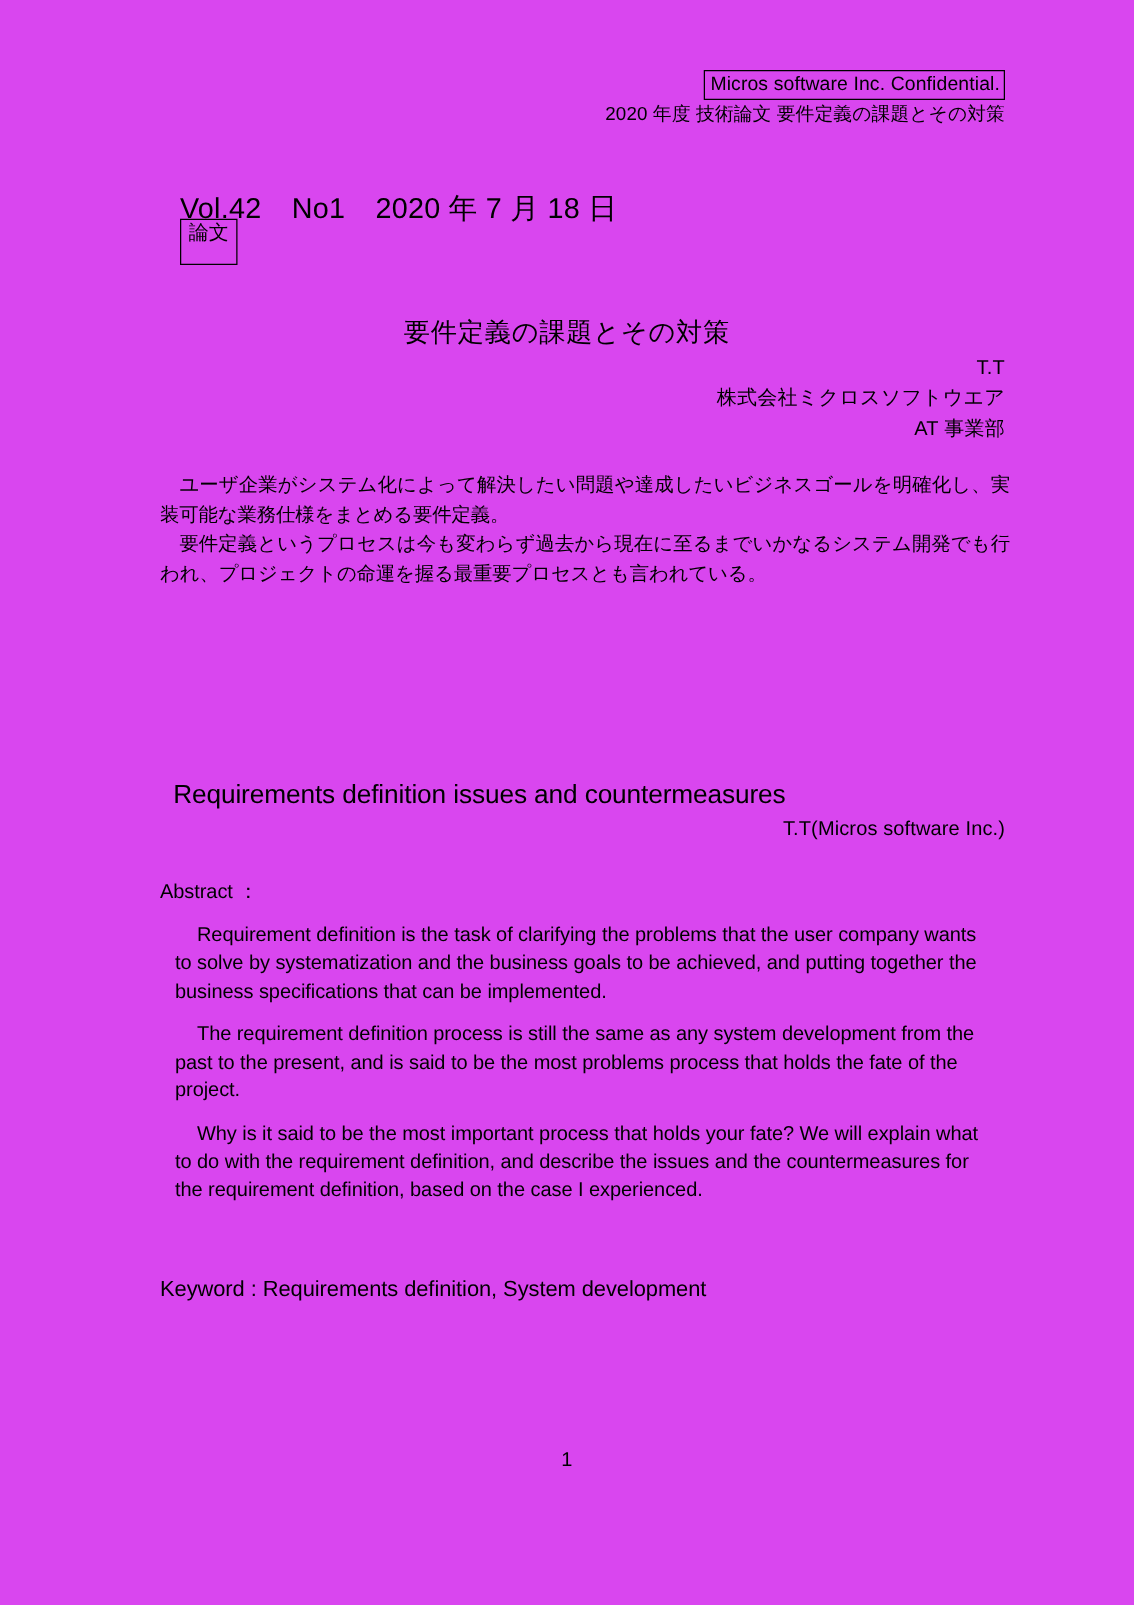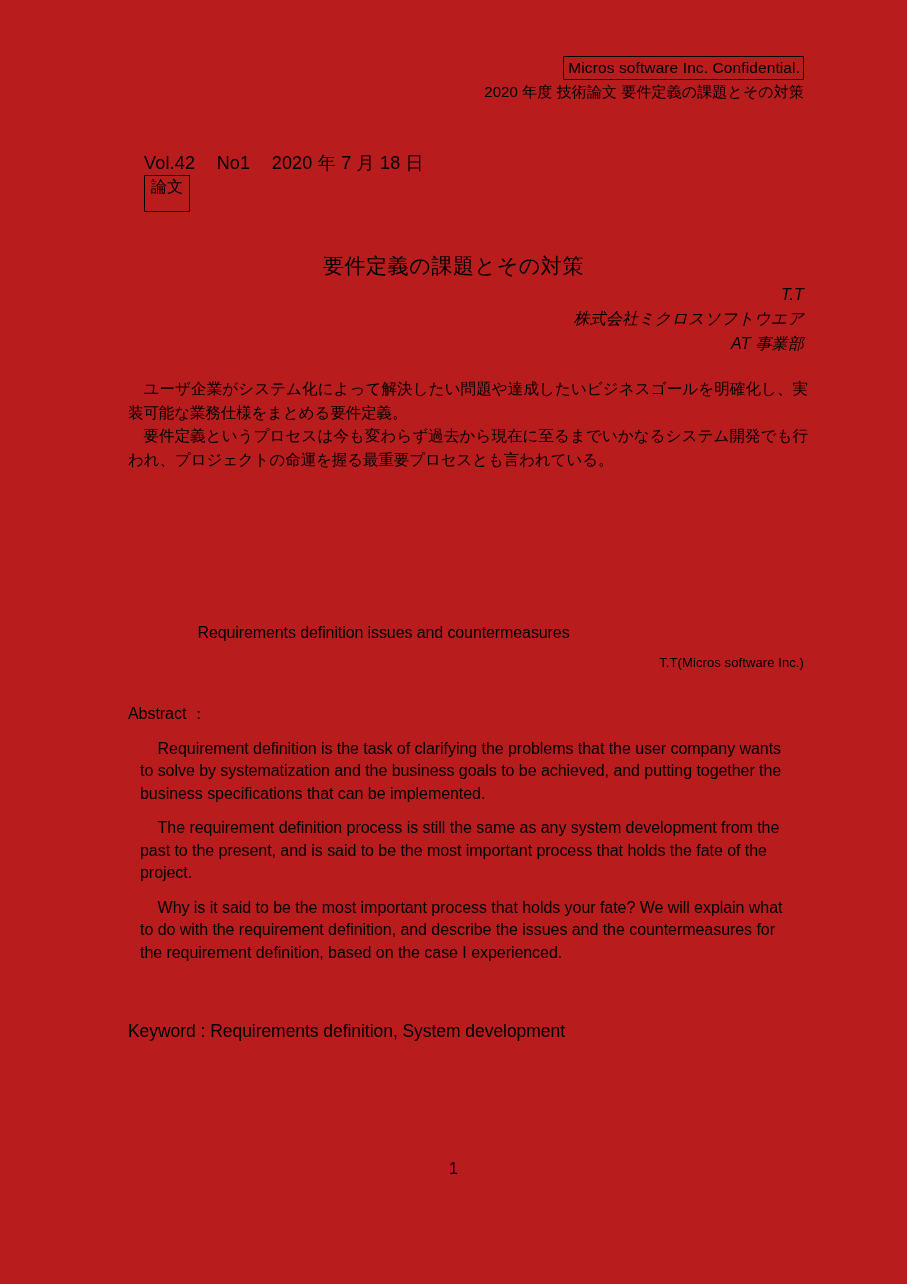"Micros software Inc. Confidential." .page { background: #b91c1c -> #d946ef }
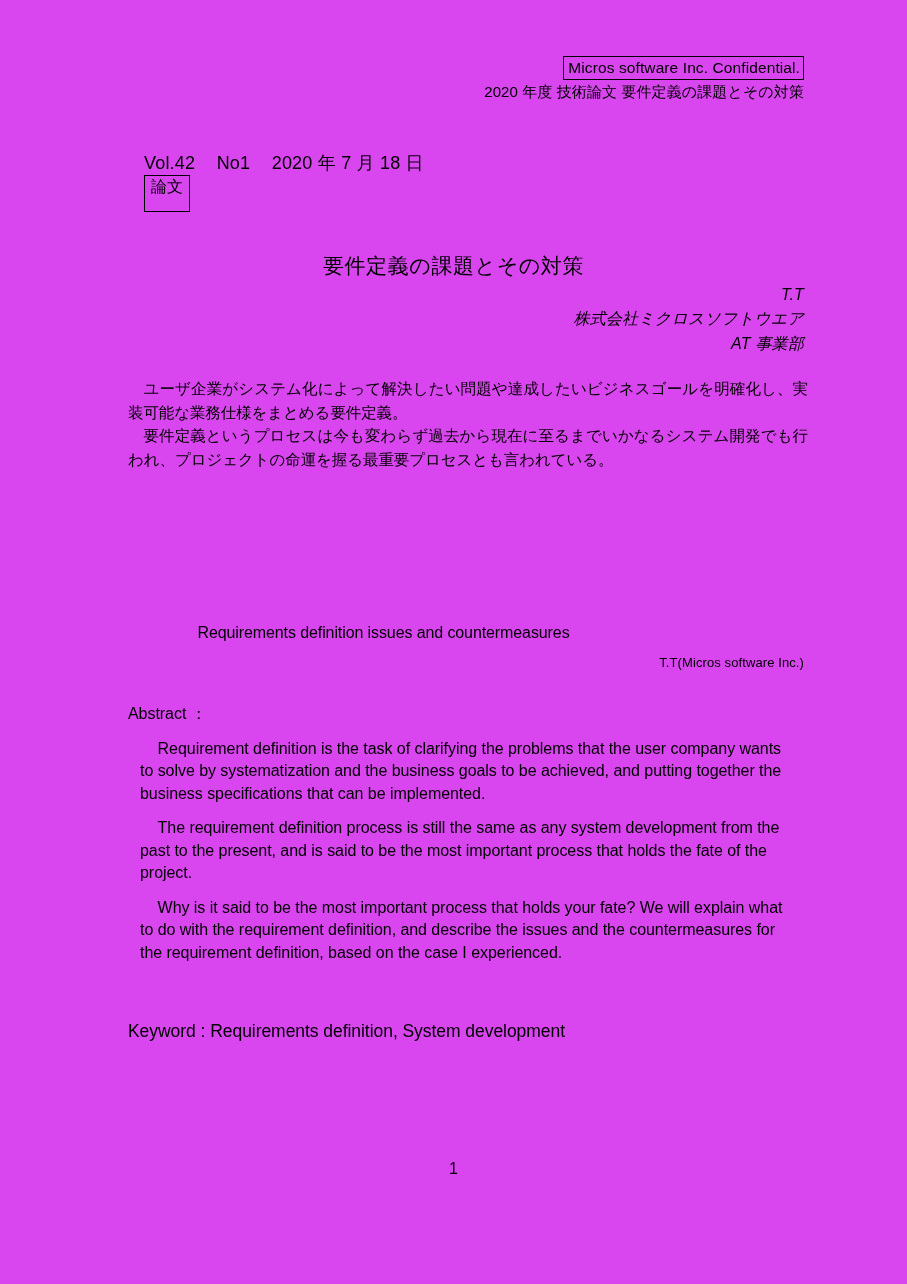"Vol.42 No1 2020 年 7" .volume-line { font-size: 18px -> 23px }
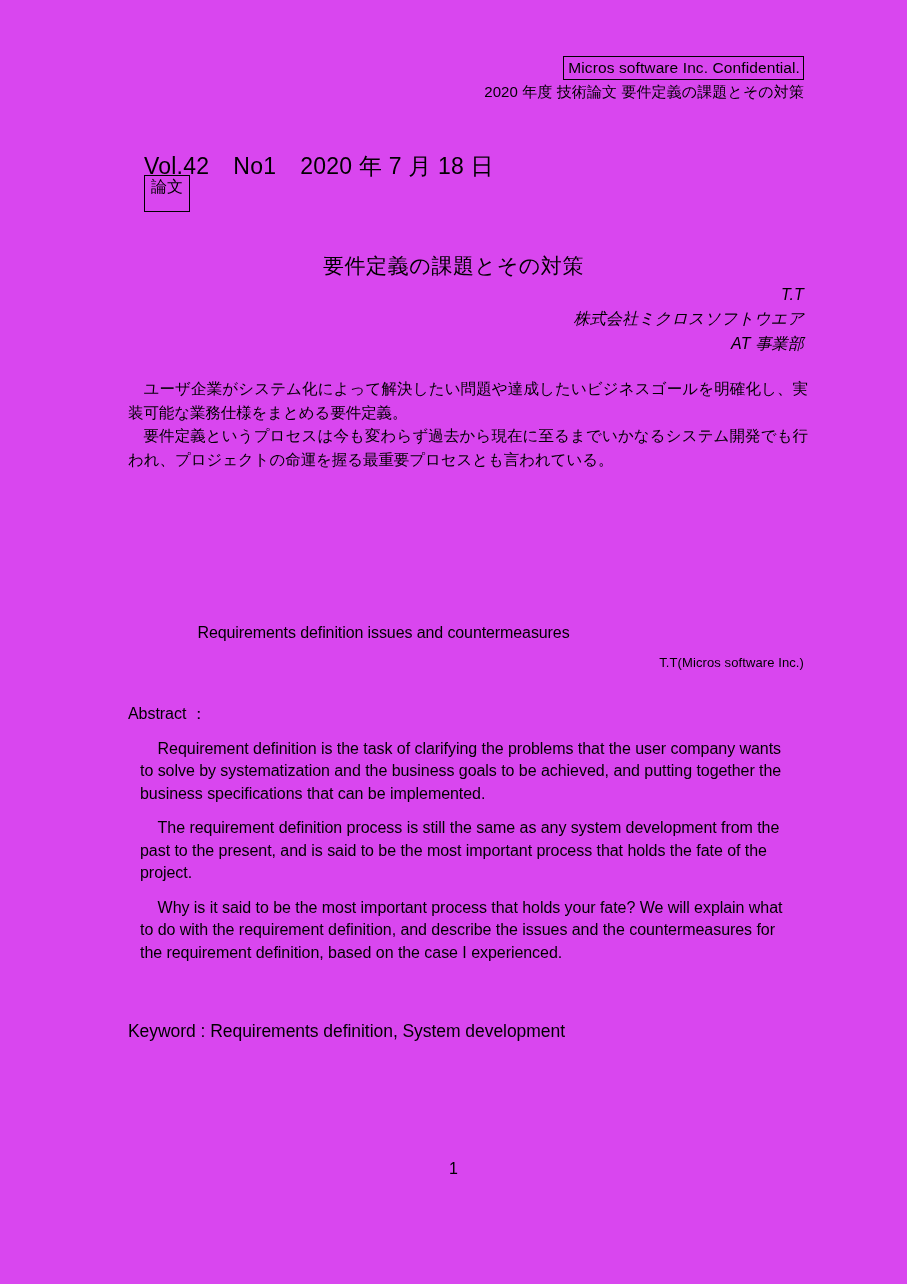"T.T" .author-block div { font-style: italic -> none }
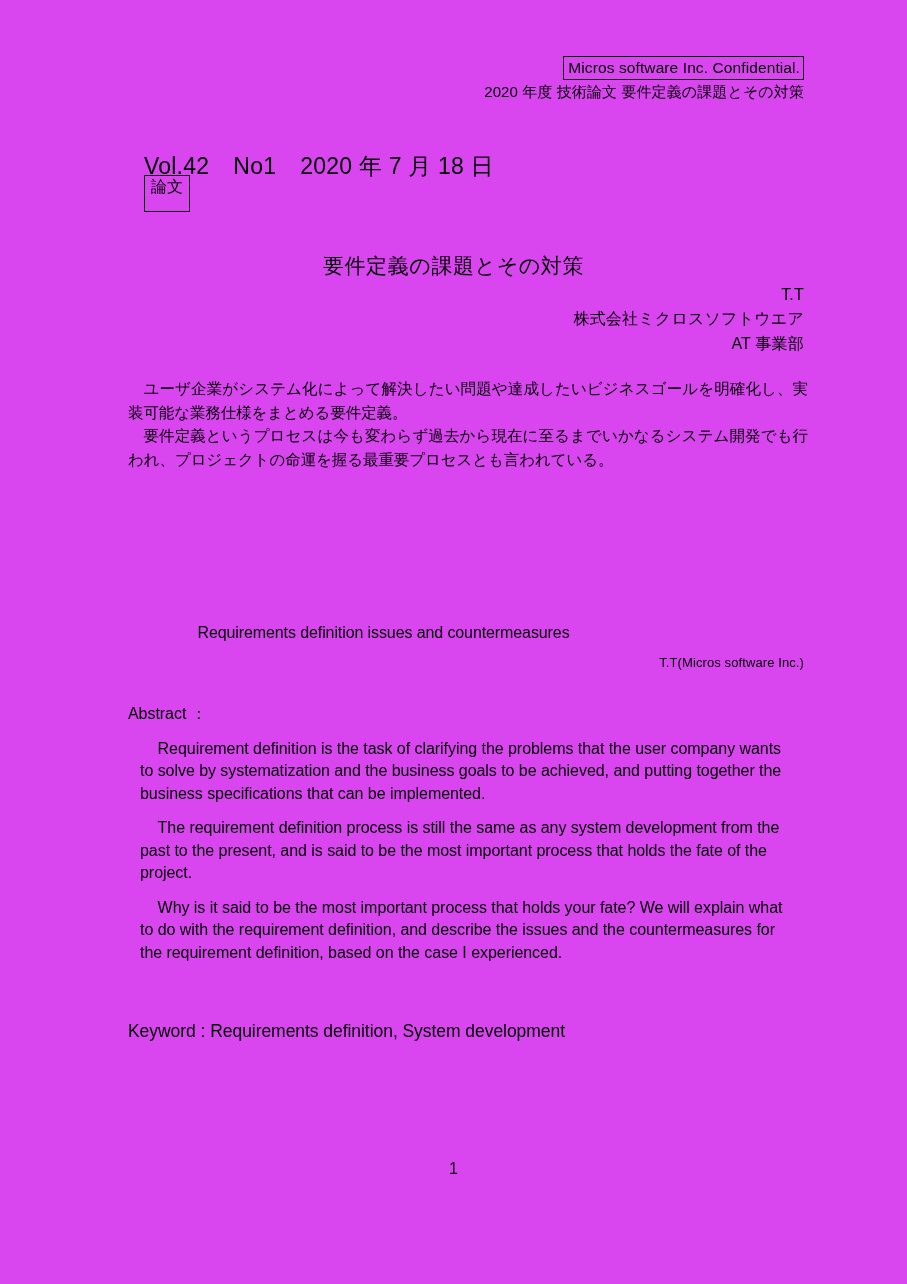"Requirements definition issues and" .en-title { font-size: 16px -> 21px }
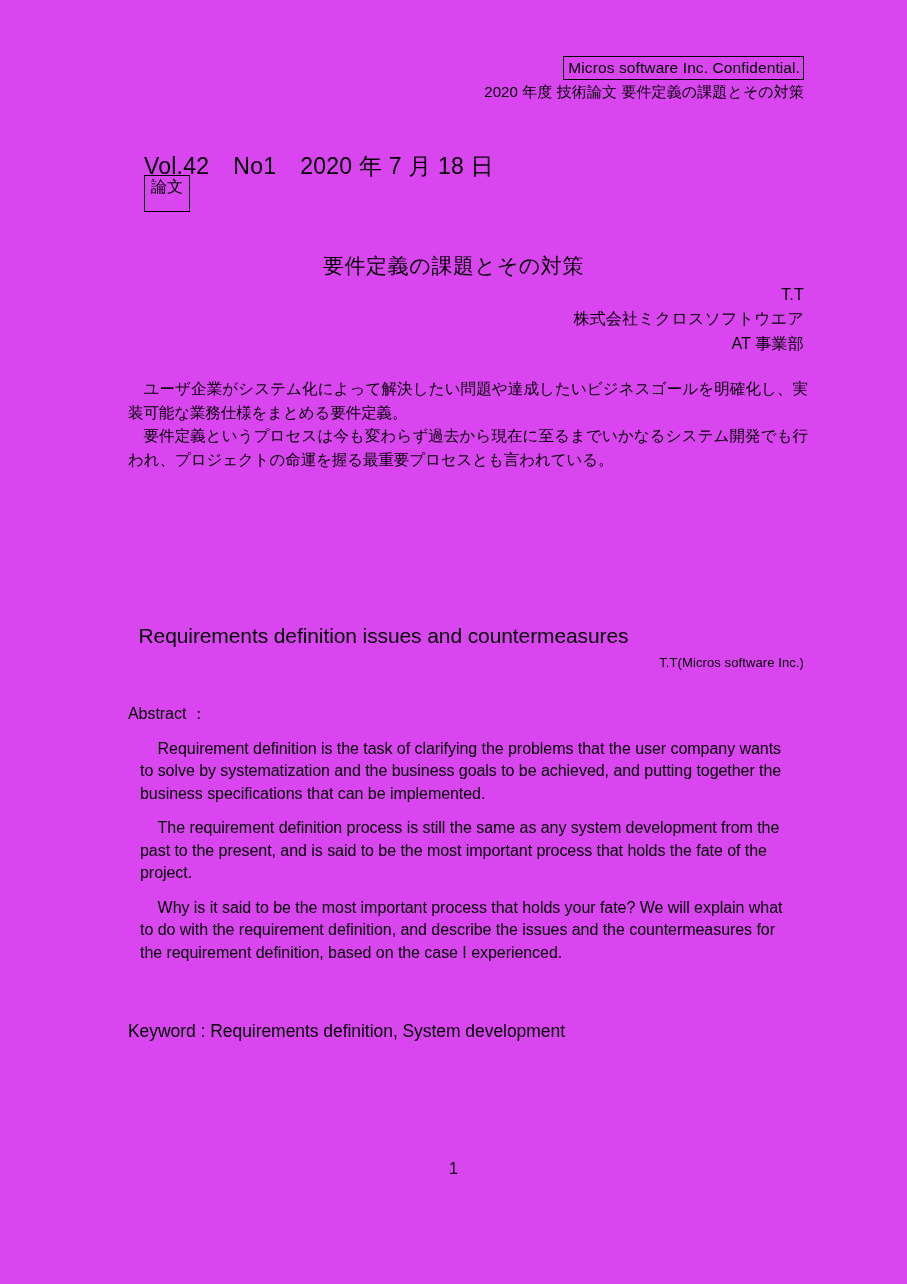"T.T(Micros software Inc.)" .en-byline { font-size: 13px -> 16px }
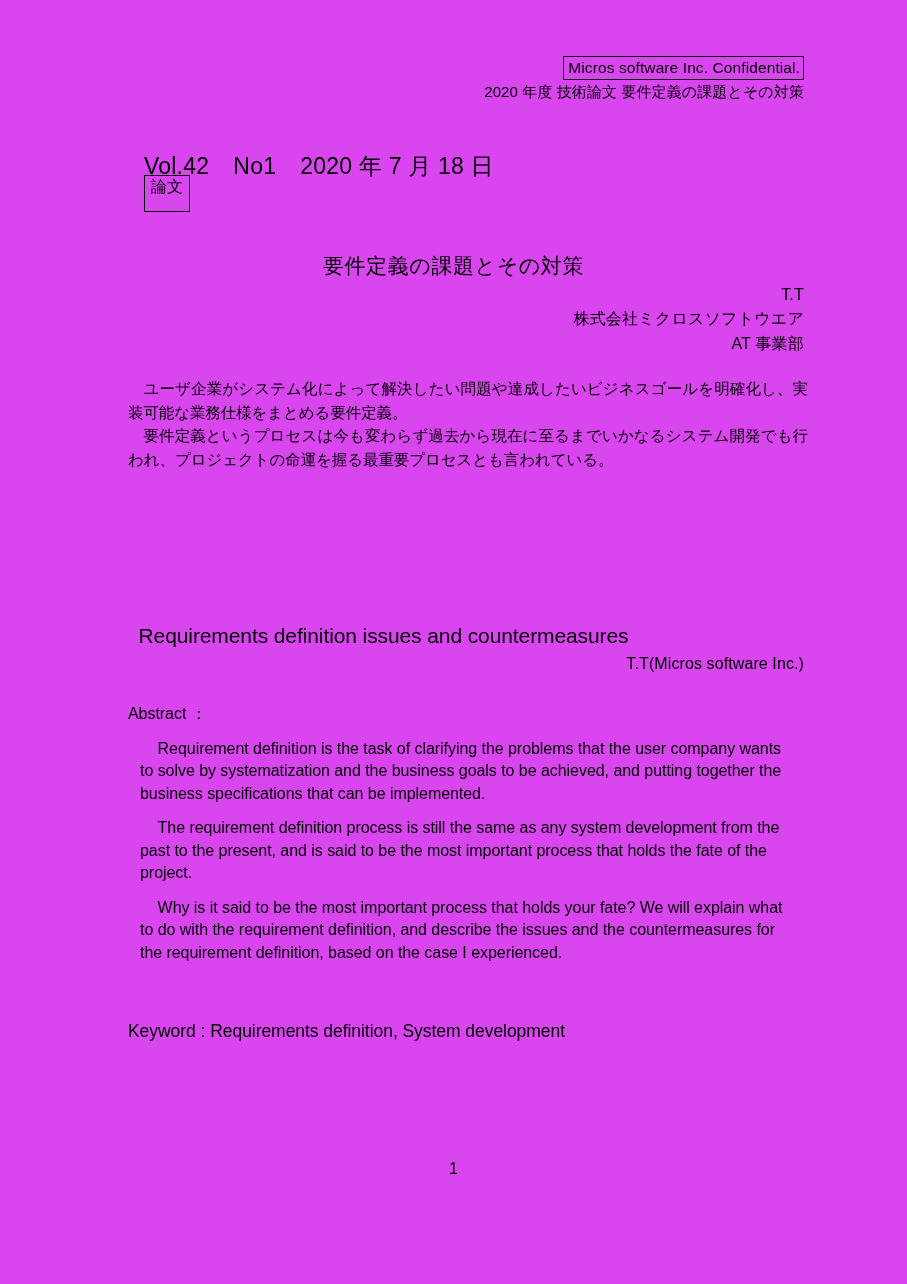"The requirement definition process is" p { text: important -> problems }
